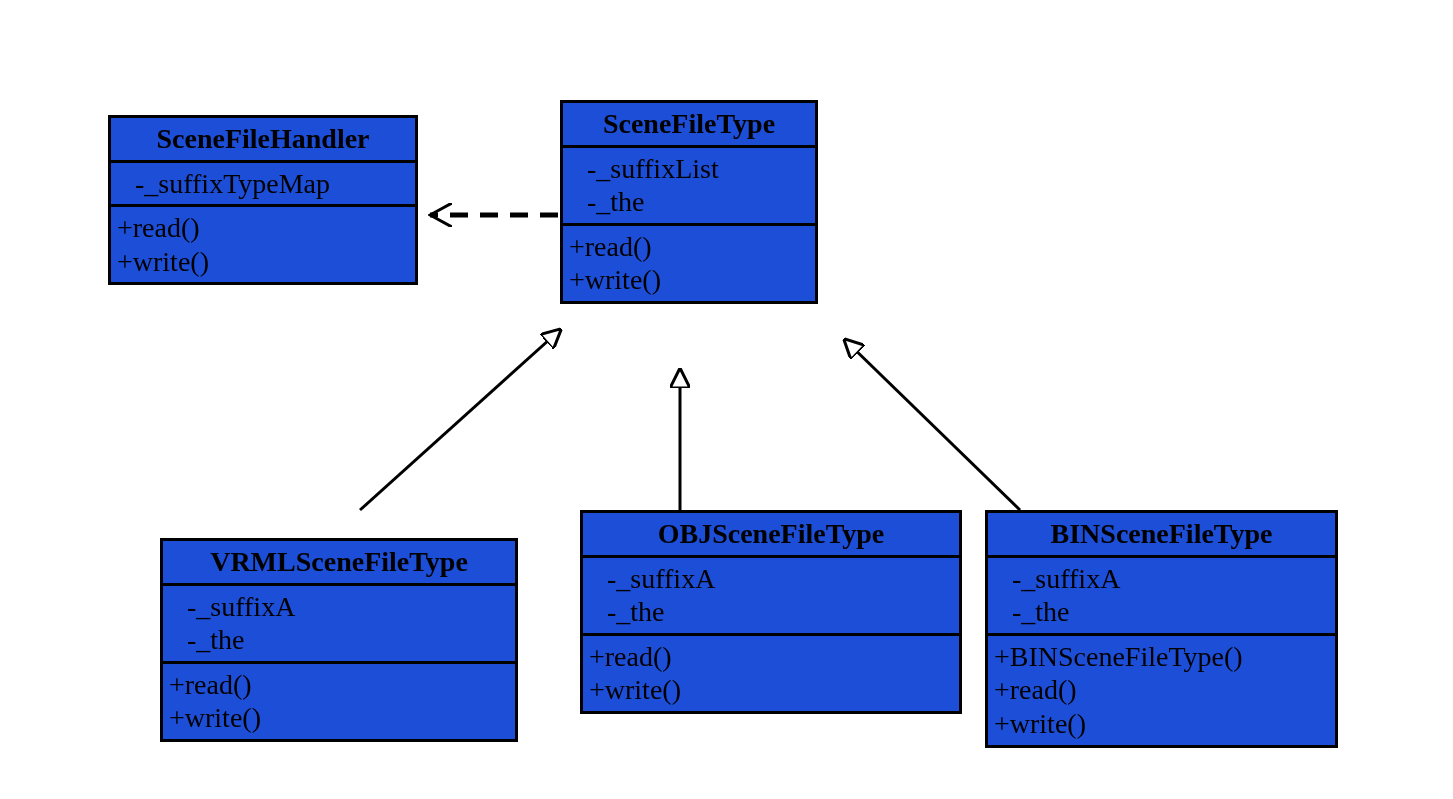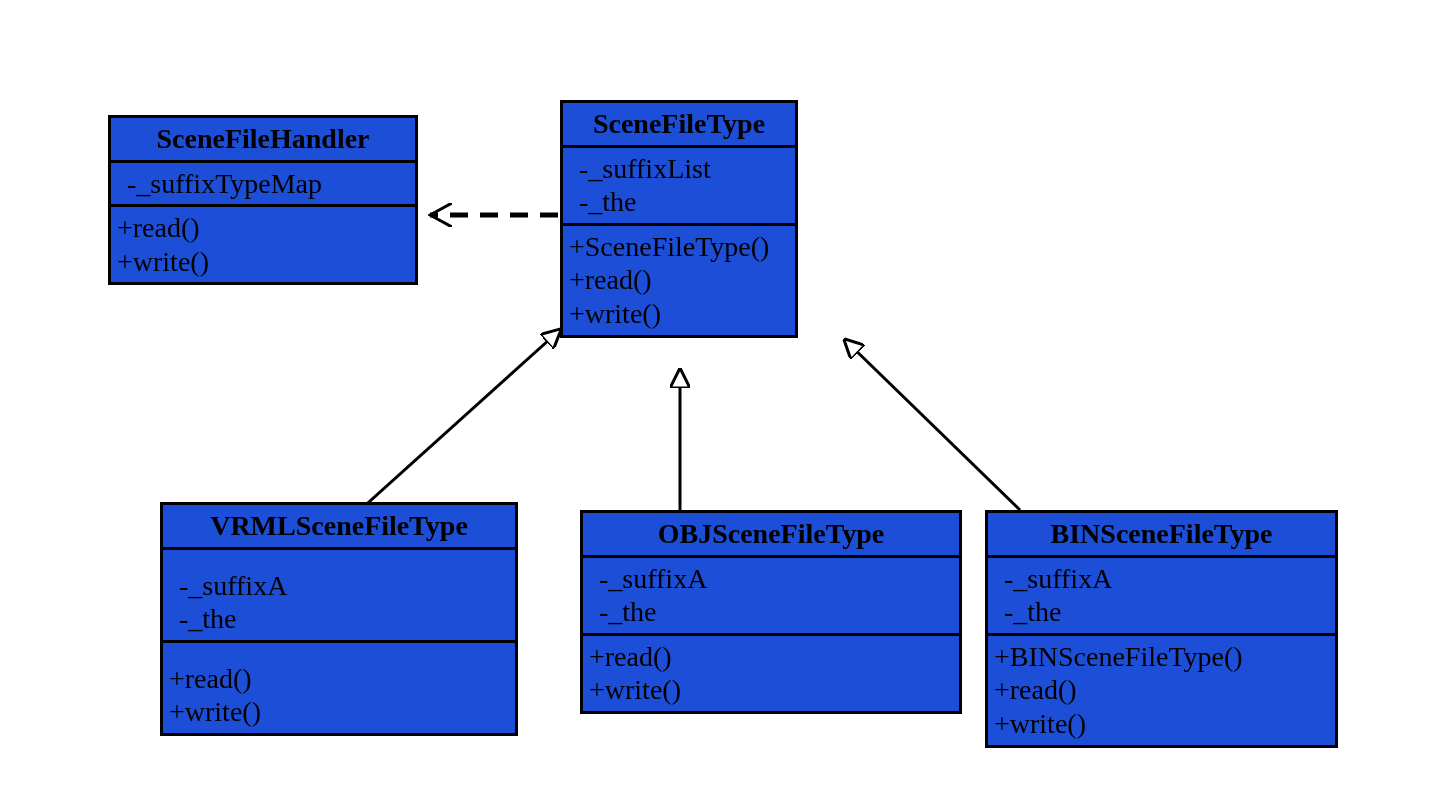"SceneFileType" div.uml-class { width: 238px -> 258px }
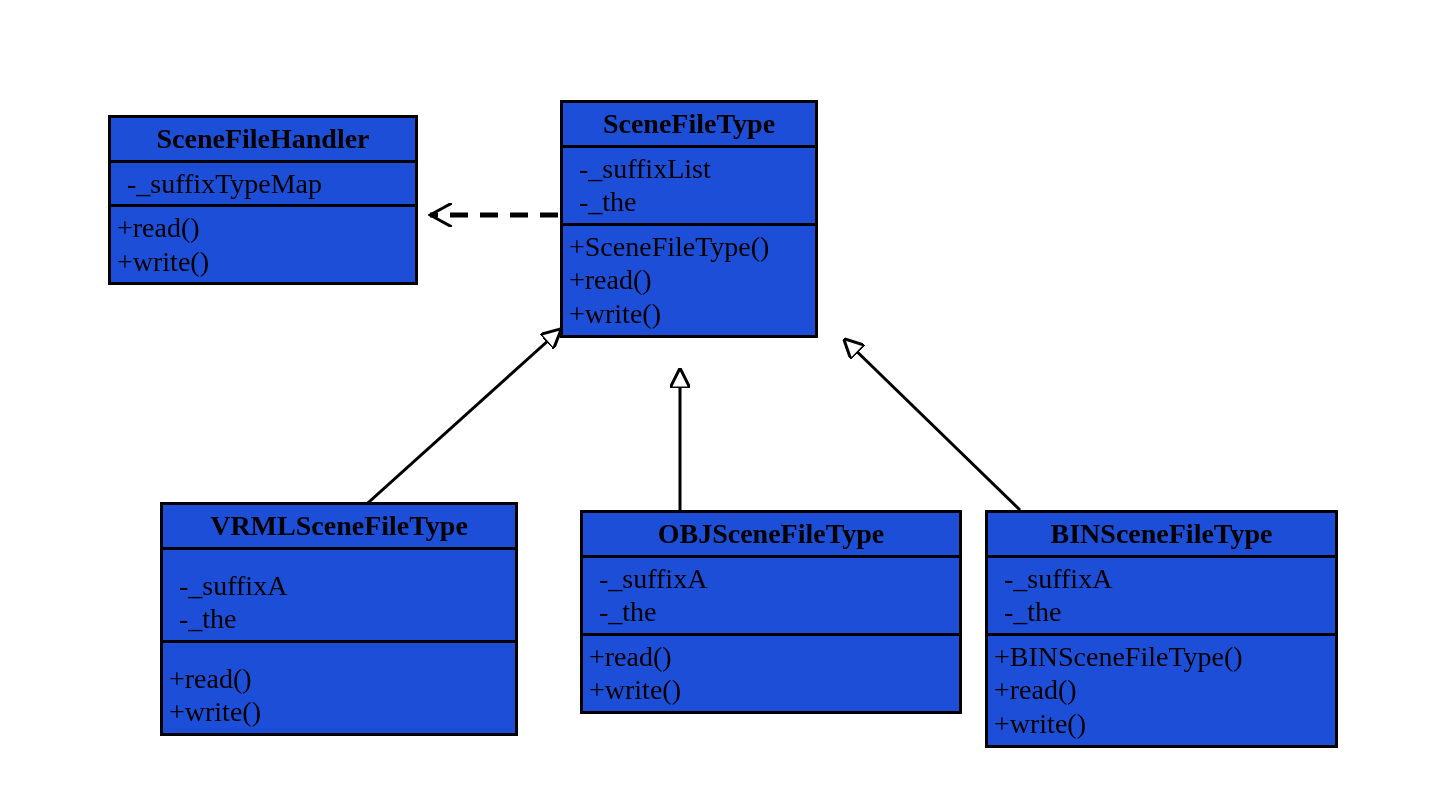"-_suffixTypeMap" .uml-attrs { padding: 4px 16px -> 4px 24px }
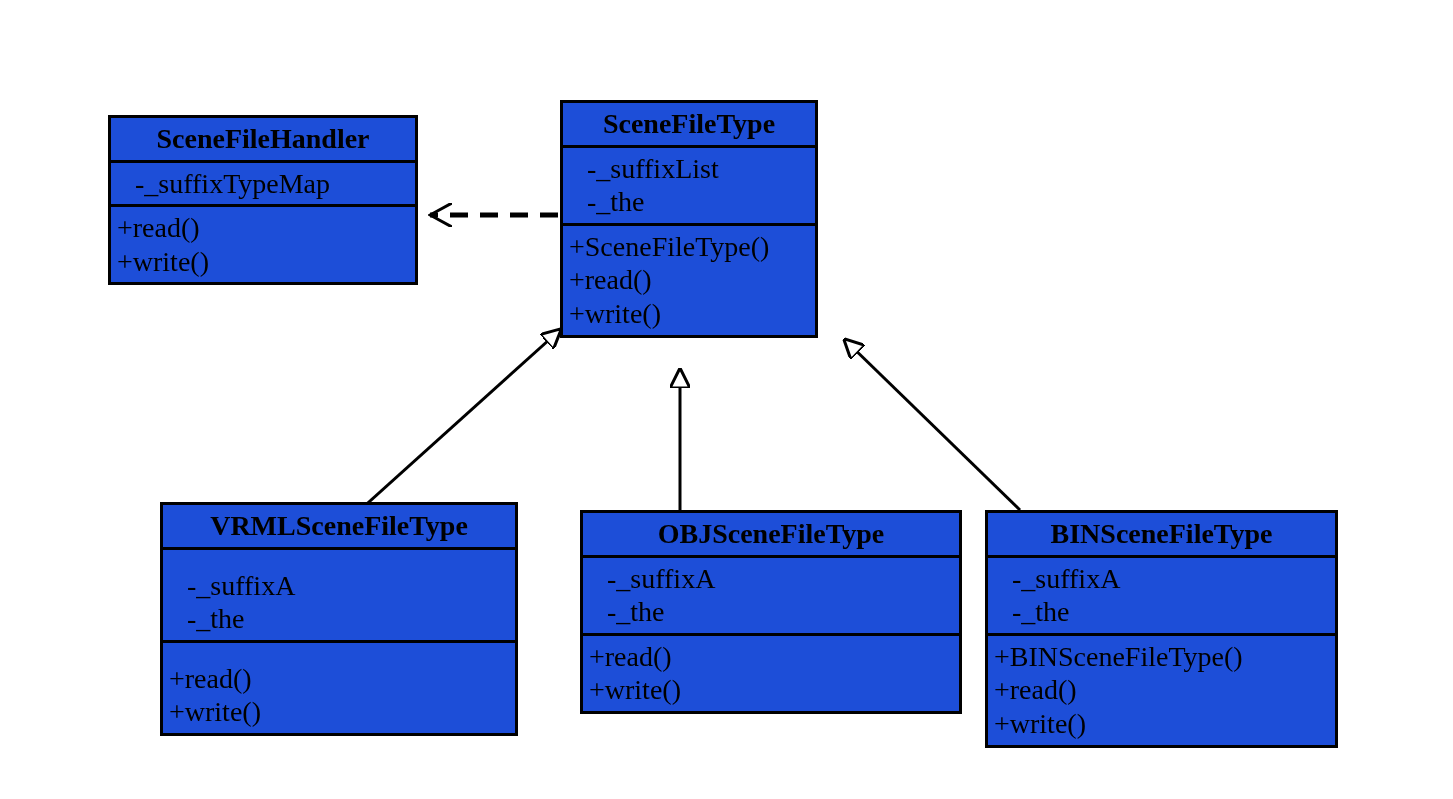"+SceneFileType()" div.row { html: <div>+SceneFileType()</div> -> none }
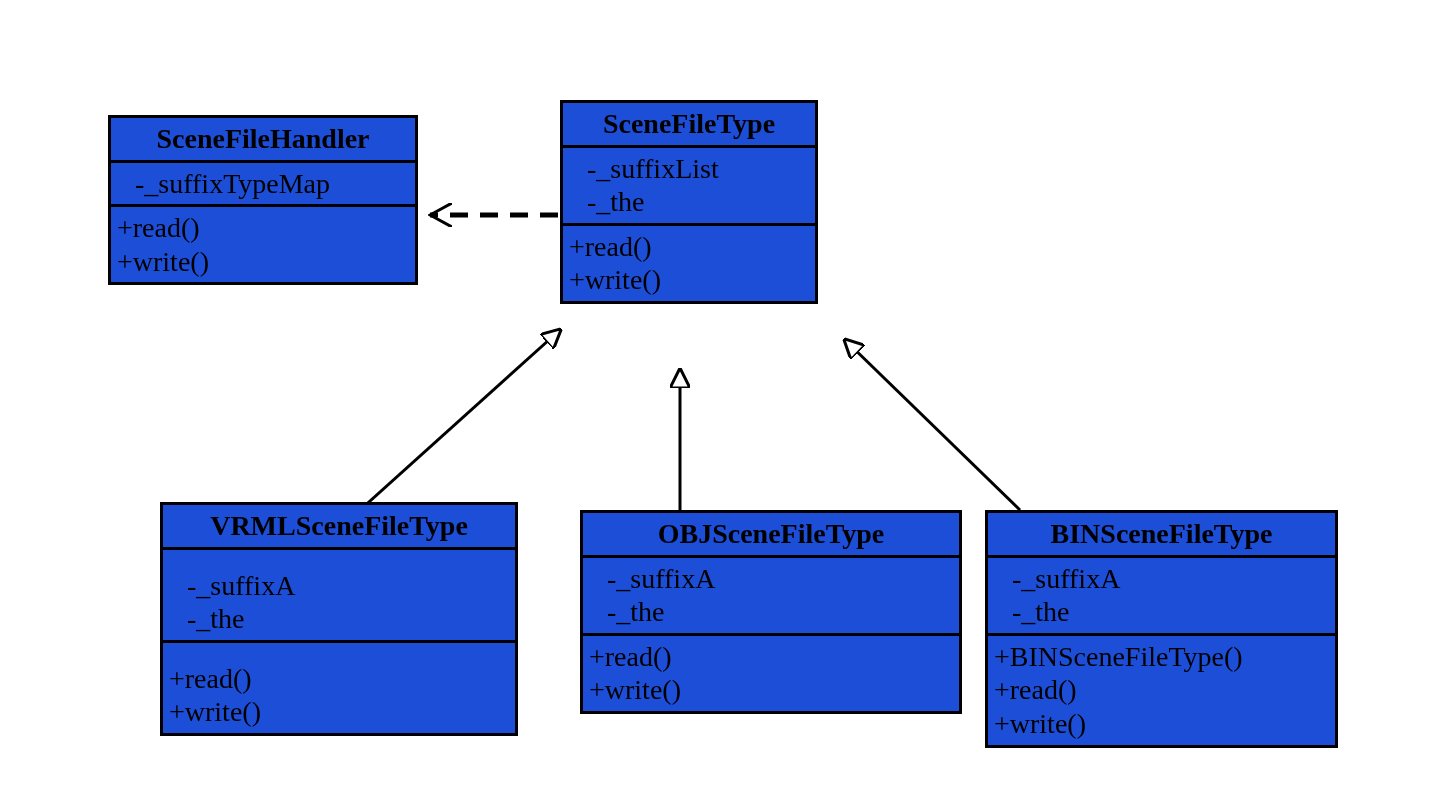"VRMLSceneFileType" div.uml-class { gap: 15px -> none; top: 502px -> 538px }
